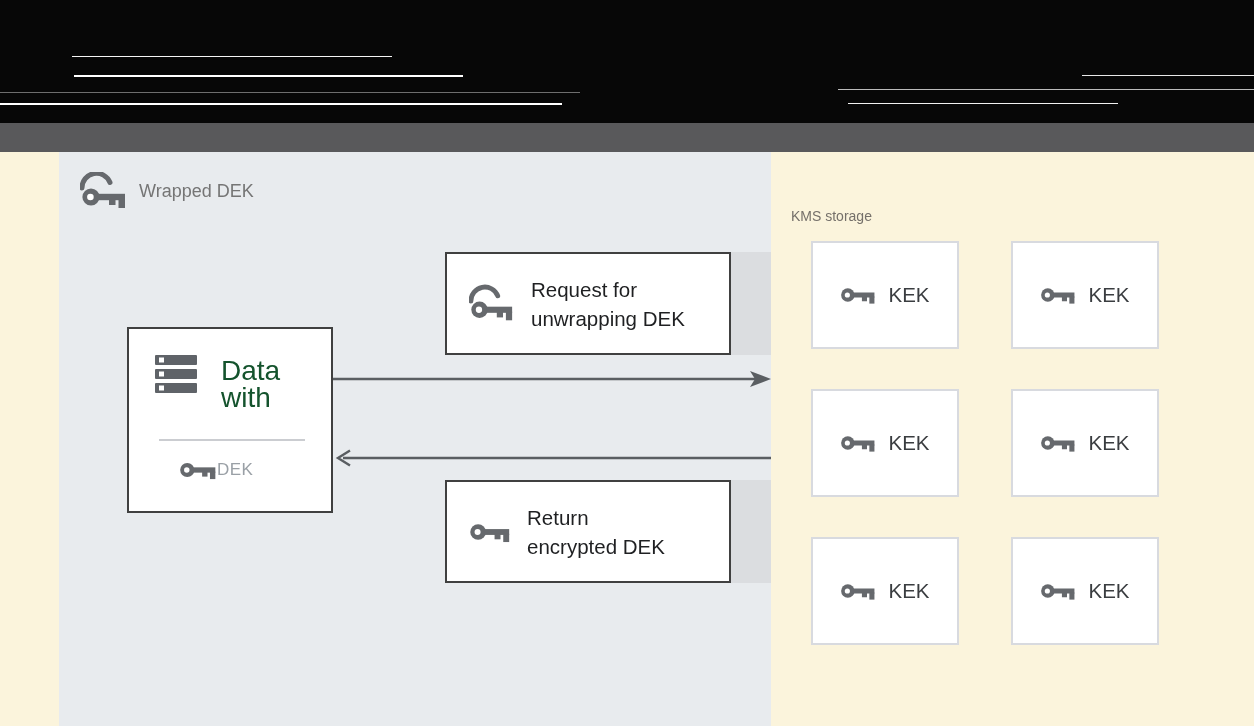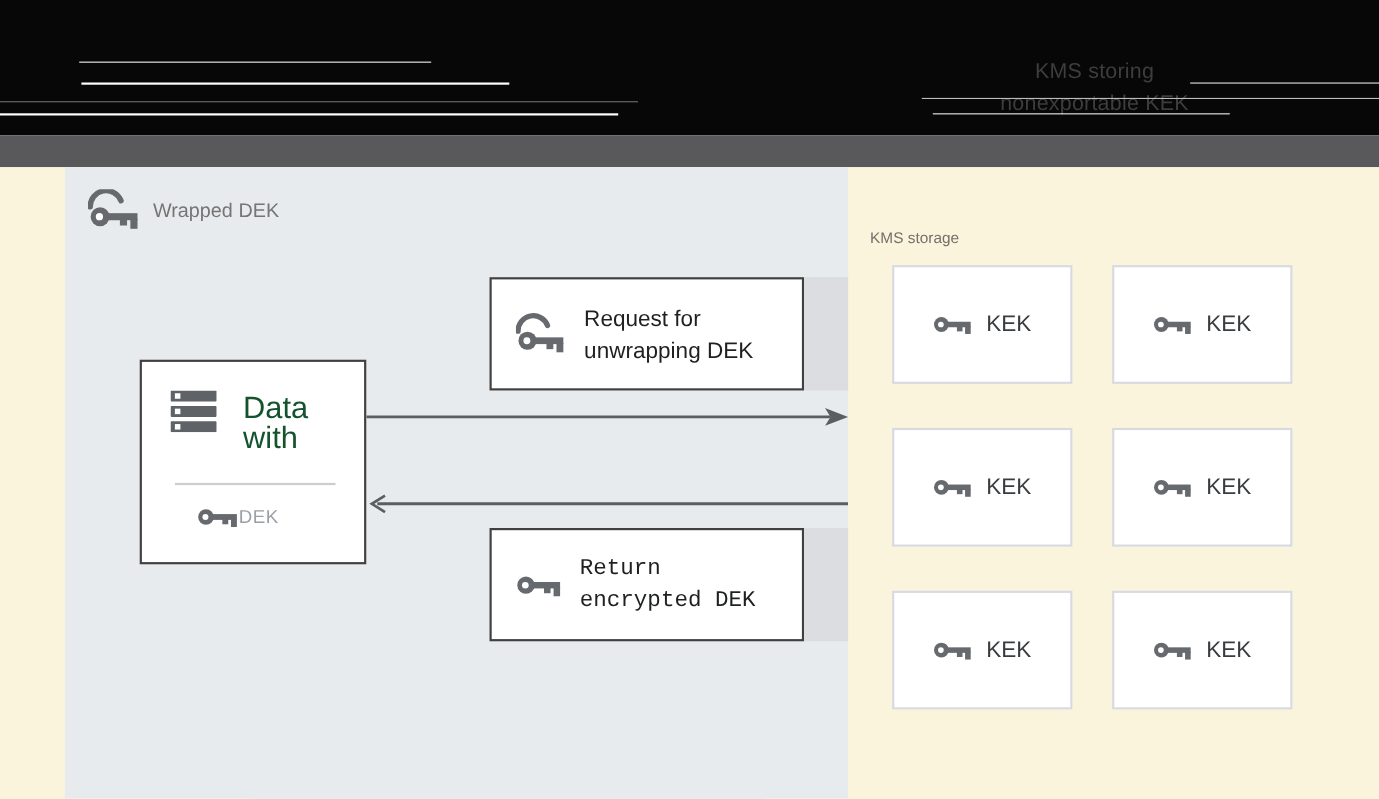"KMS storing" div.top-text { html: <div> <div>KMS storing</div> <div>nonexportable KEK</div> </div> -> none }
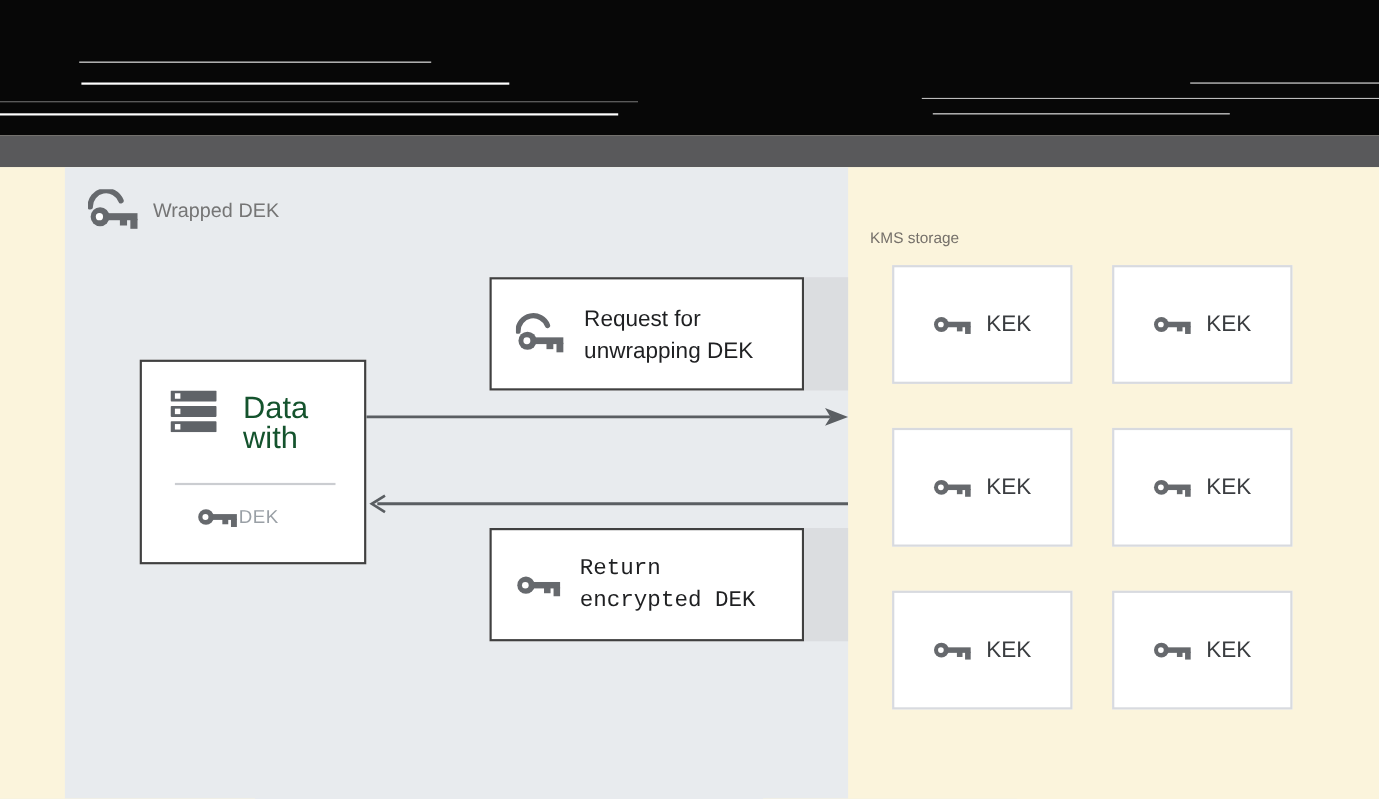"KEK" .kek-box { width: 164px -> 148px }
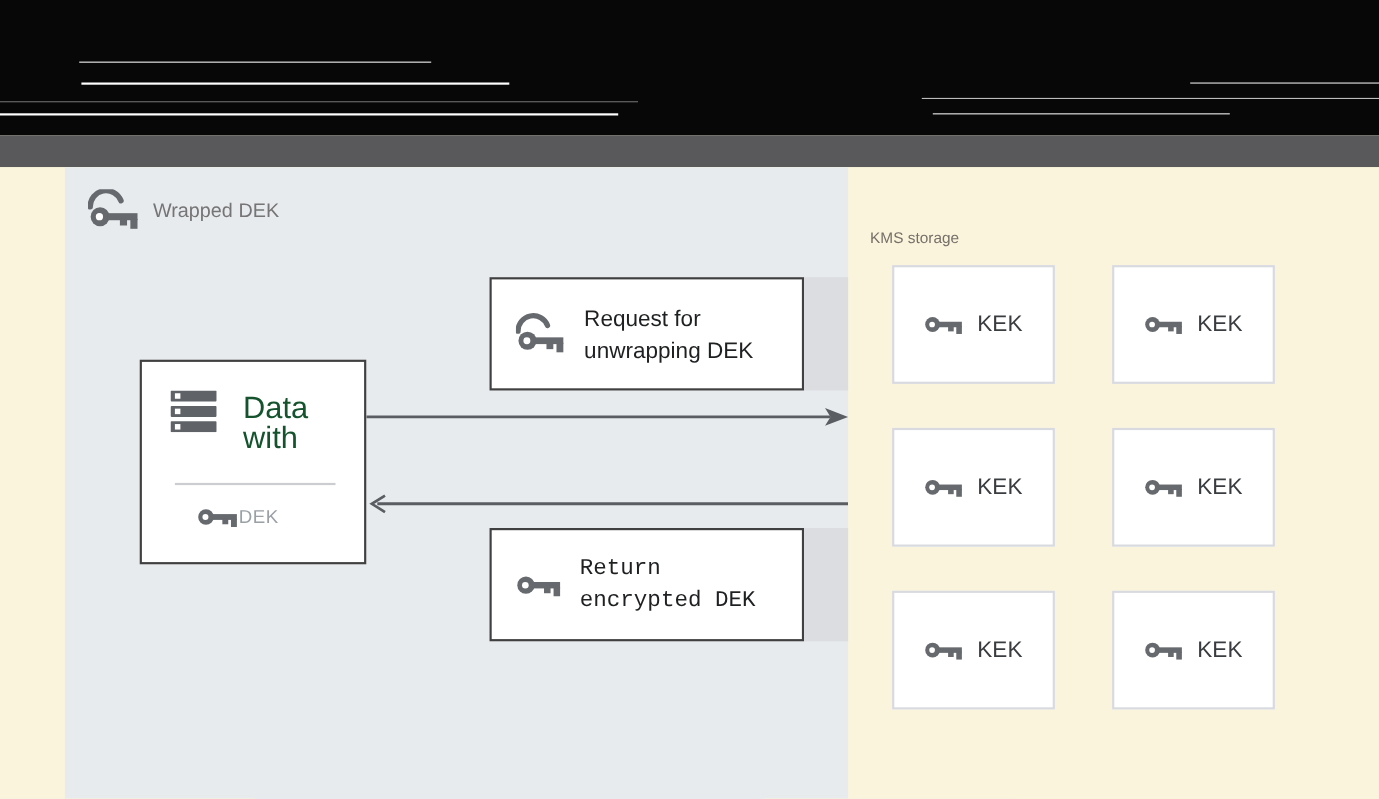"Return" .return-box { font-family: Liberation Mono, monospace -> none }
